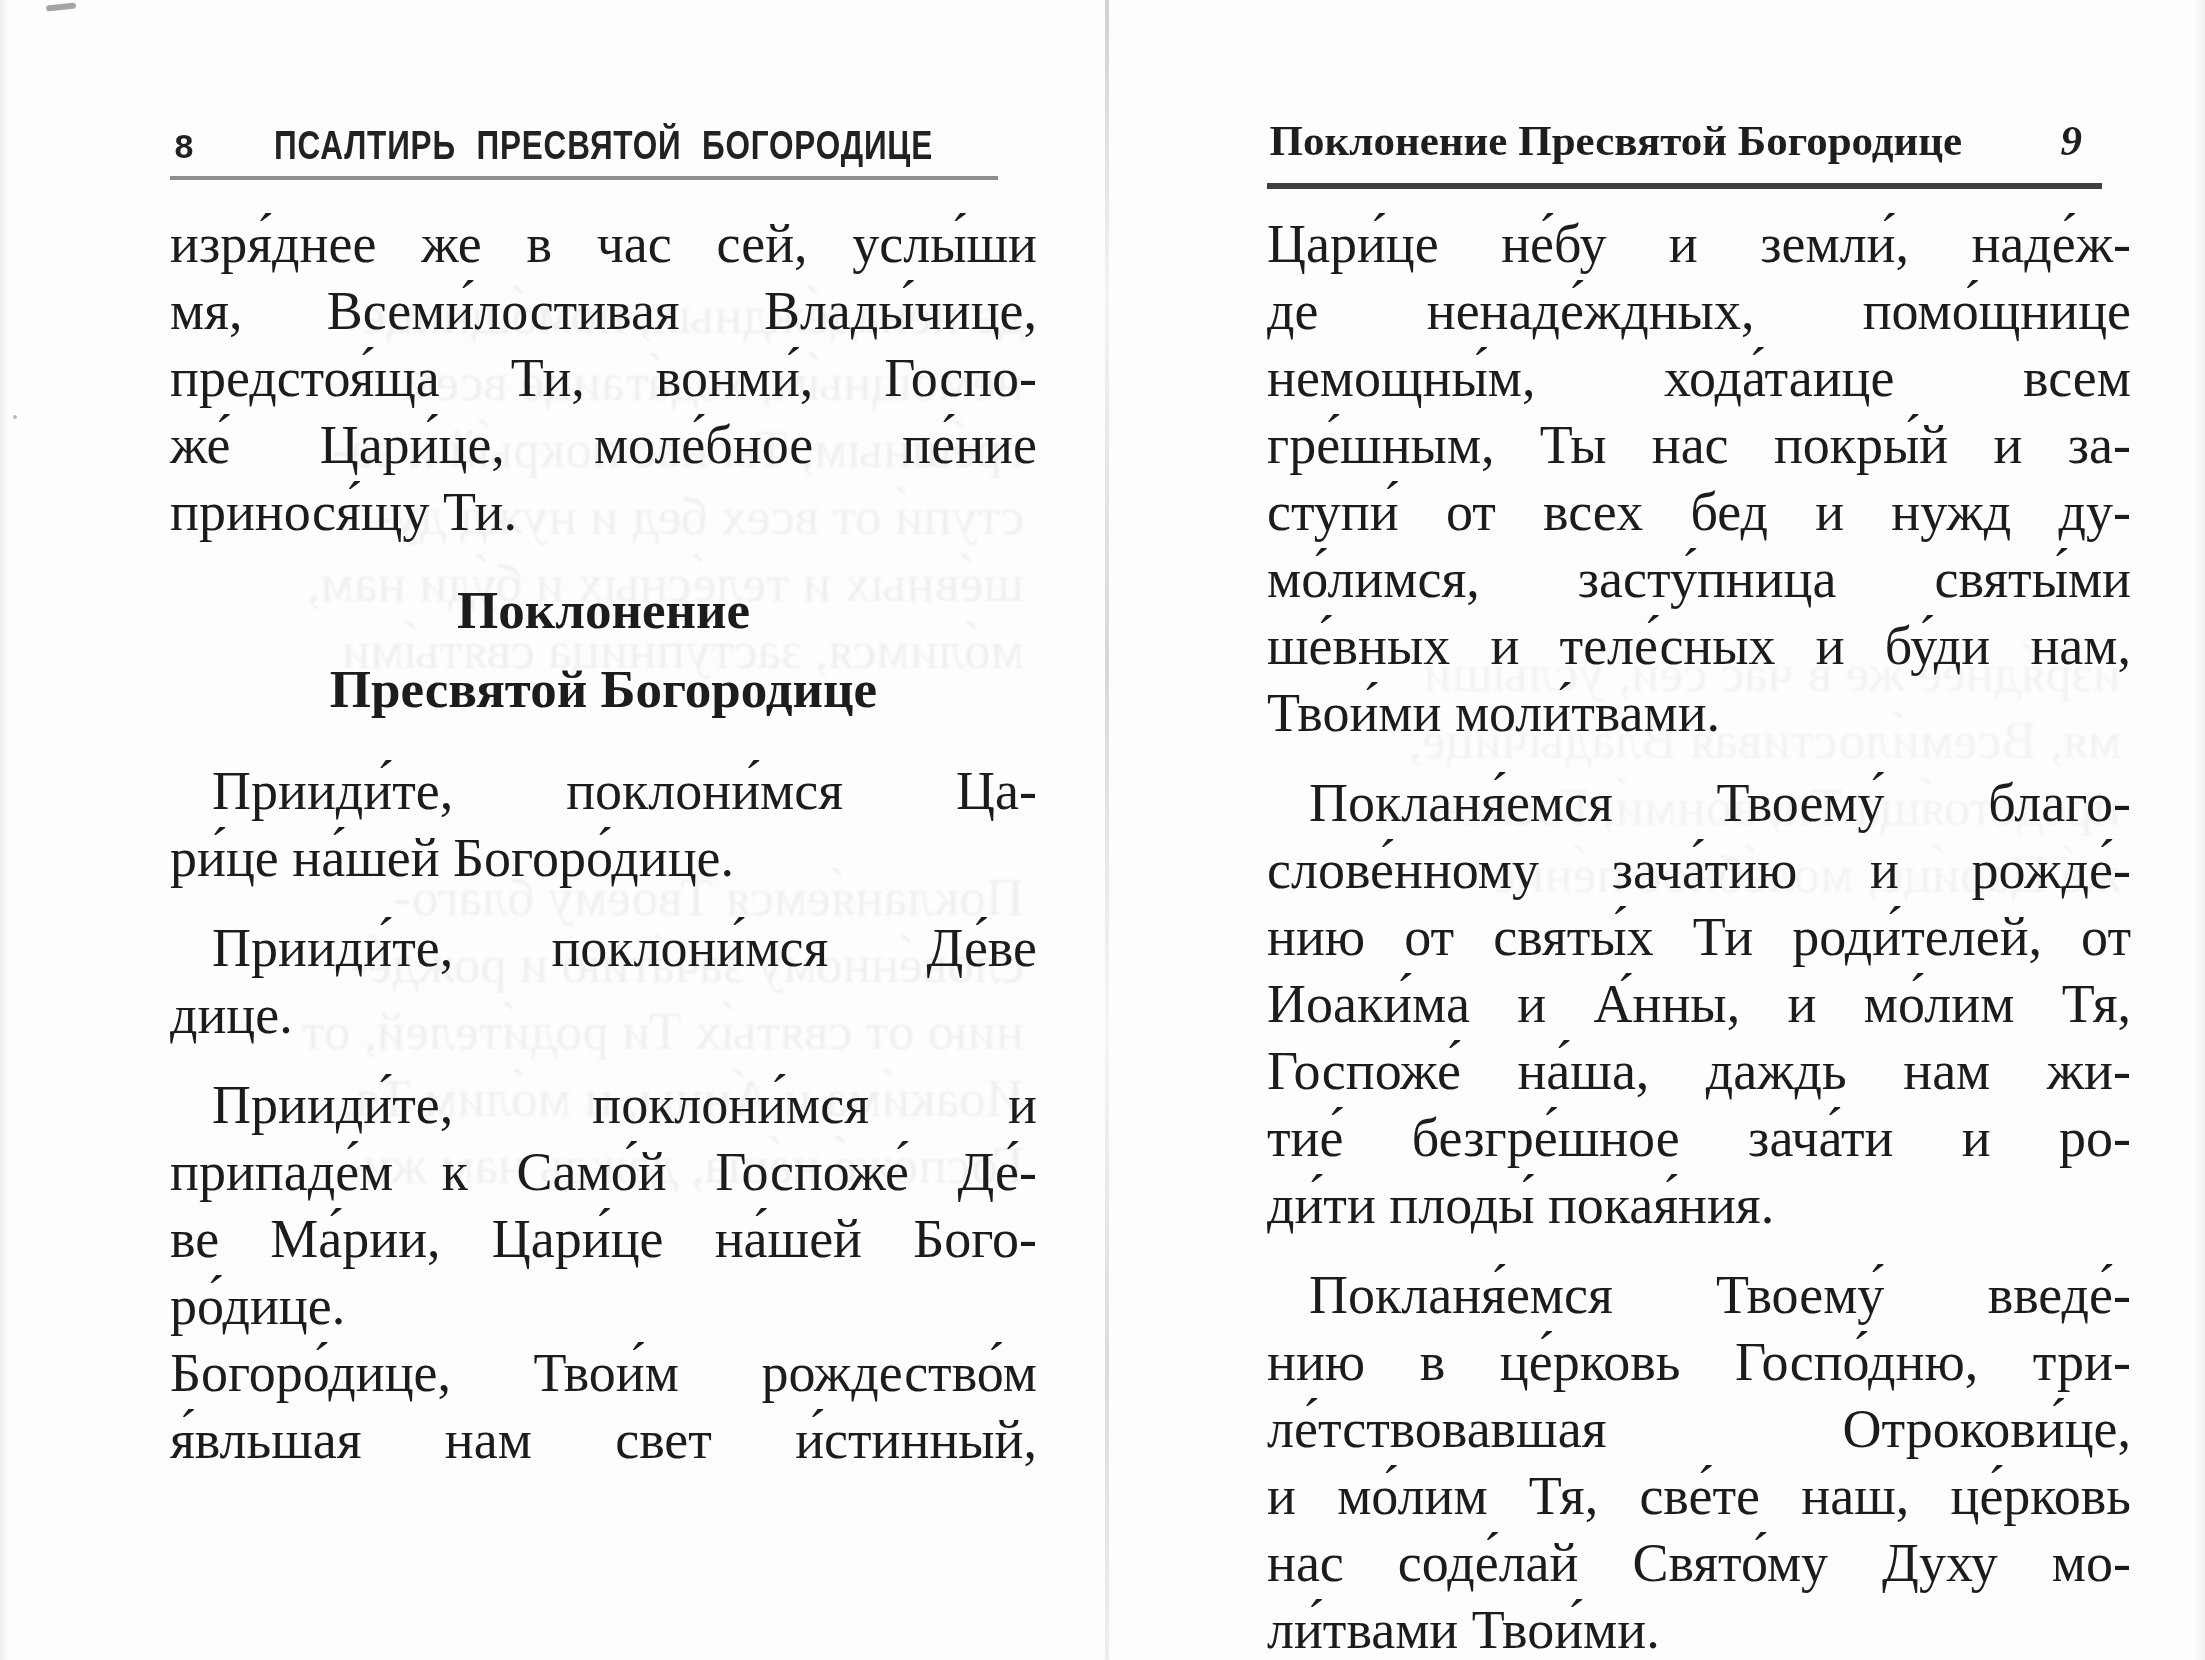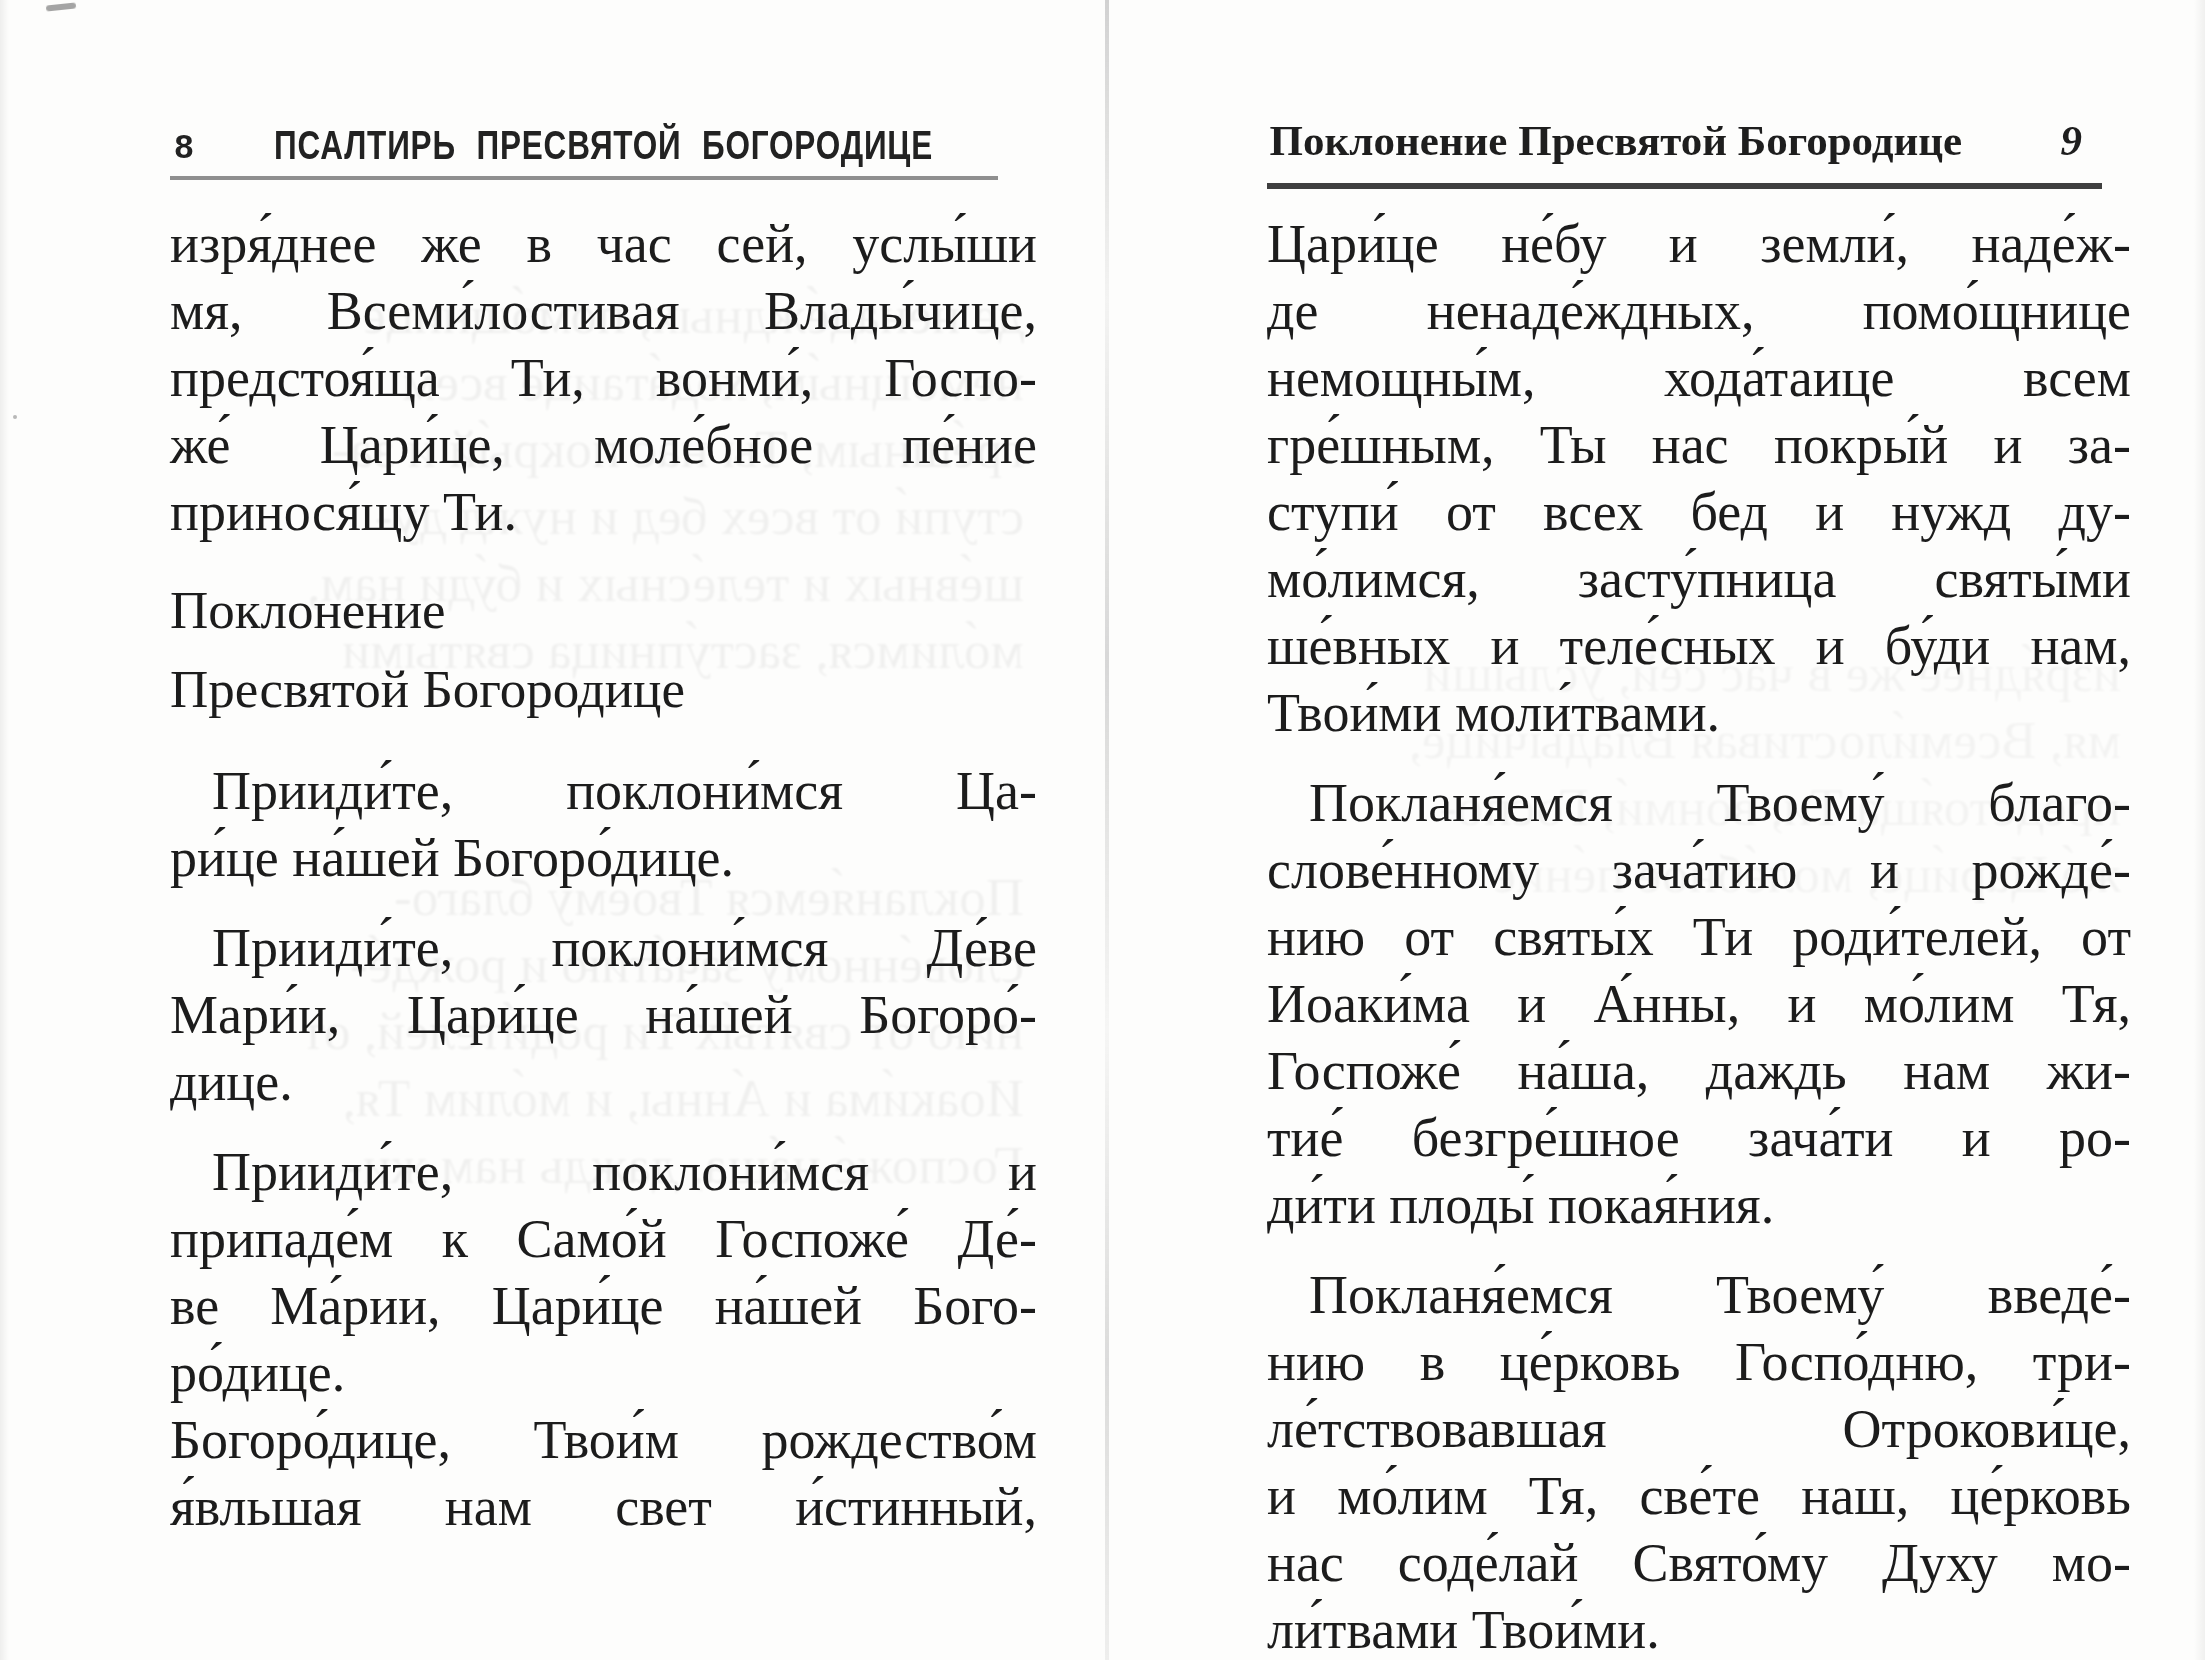"Поклонение" .sec-heading { font-weight: 400 -> 700; text-align: none -> center }
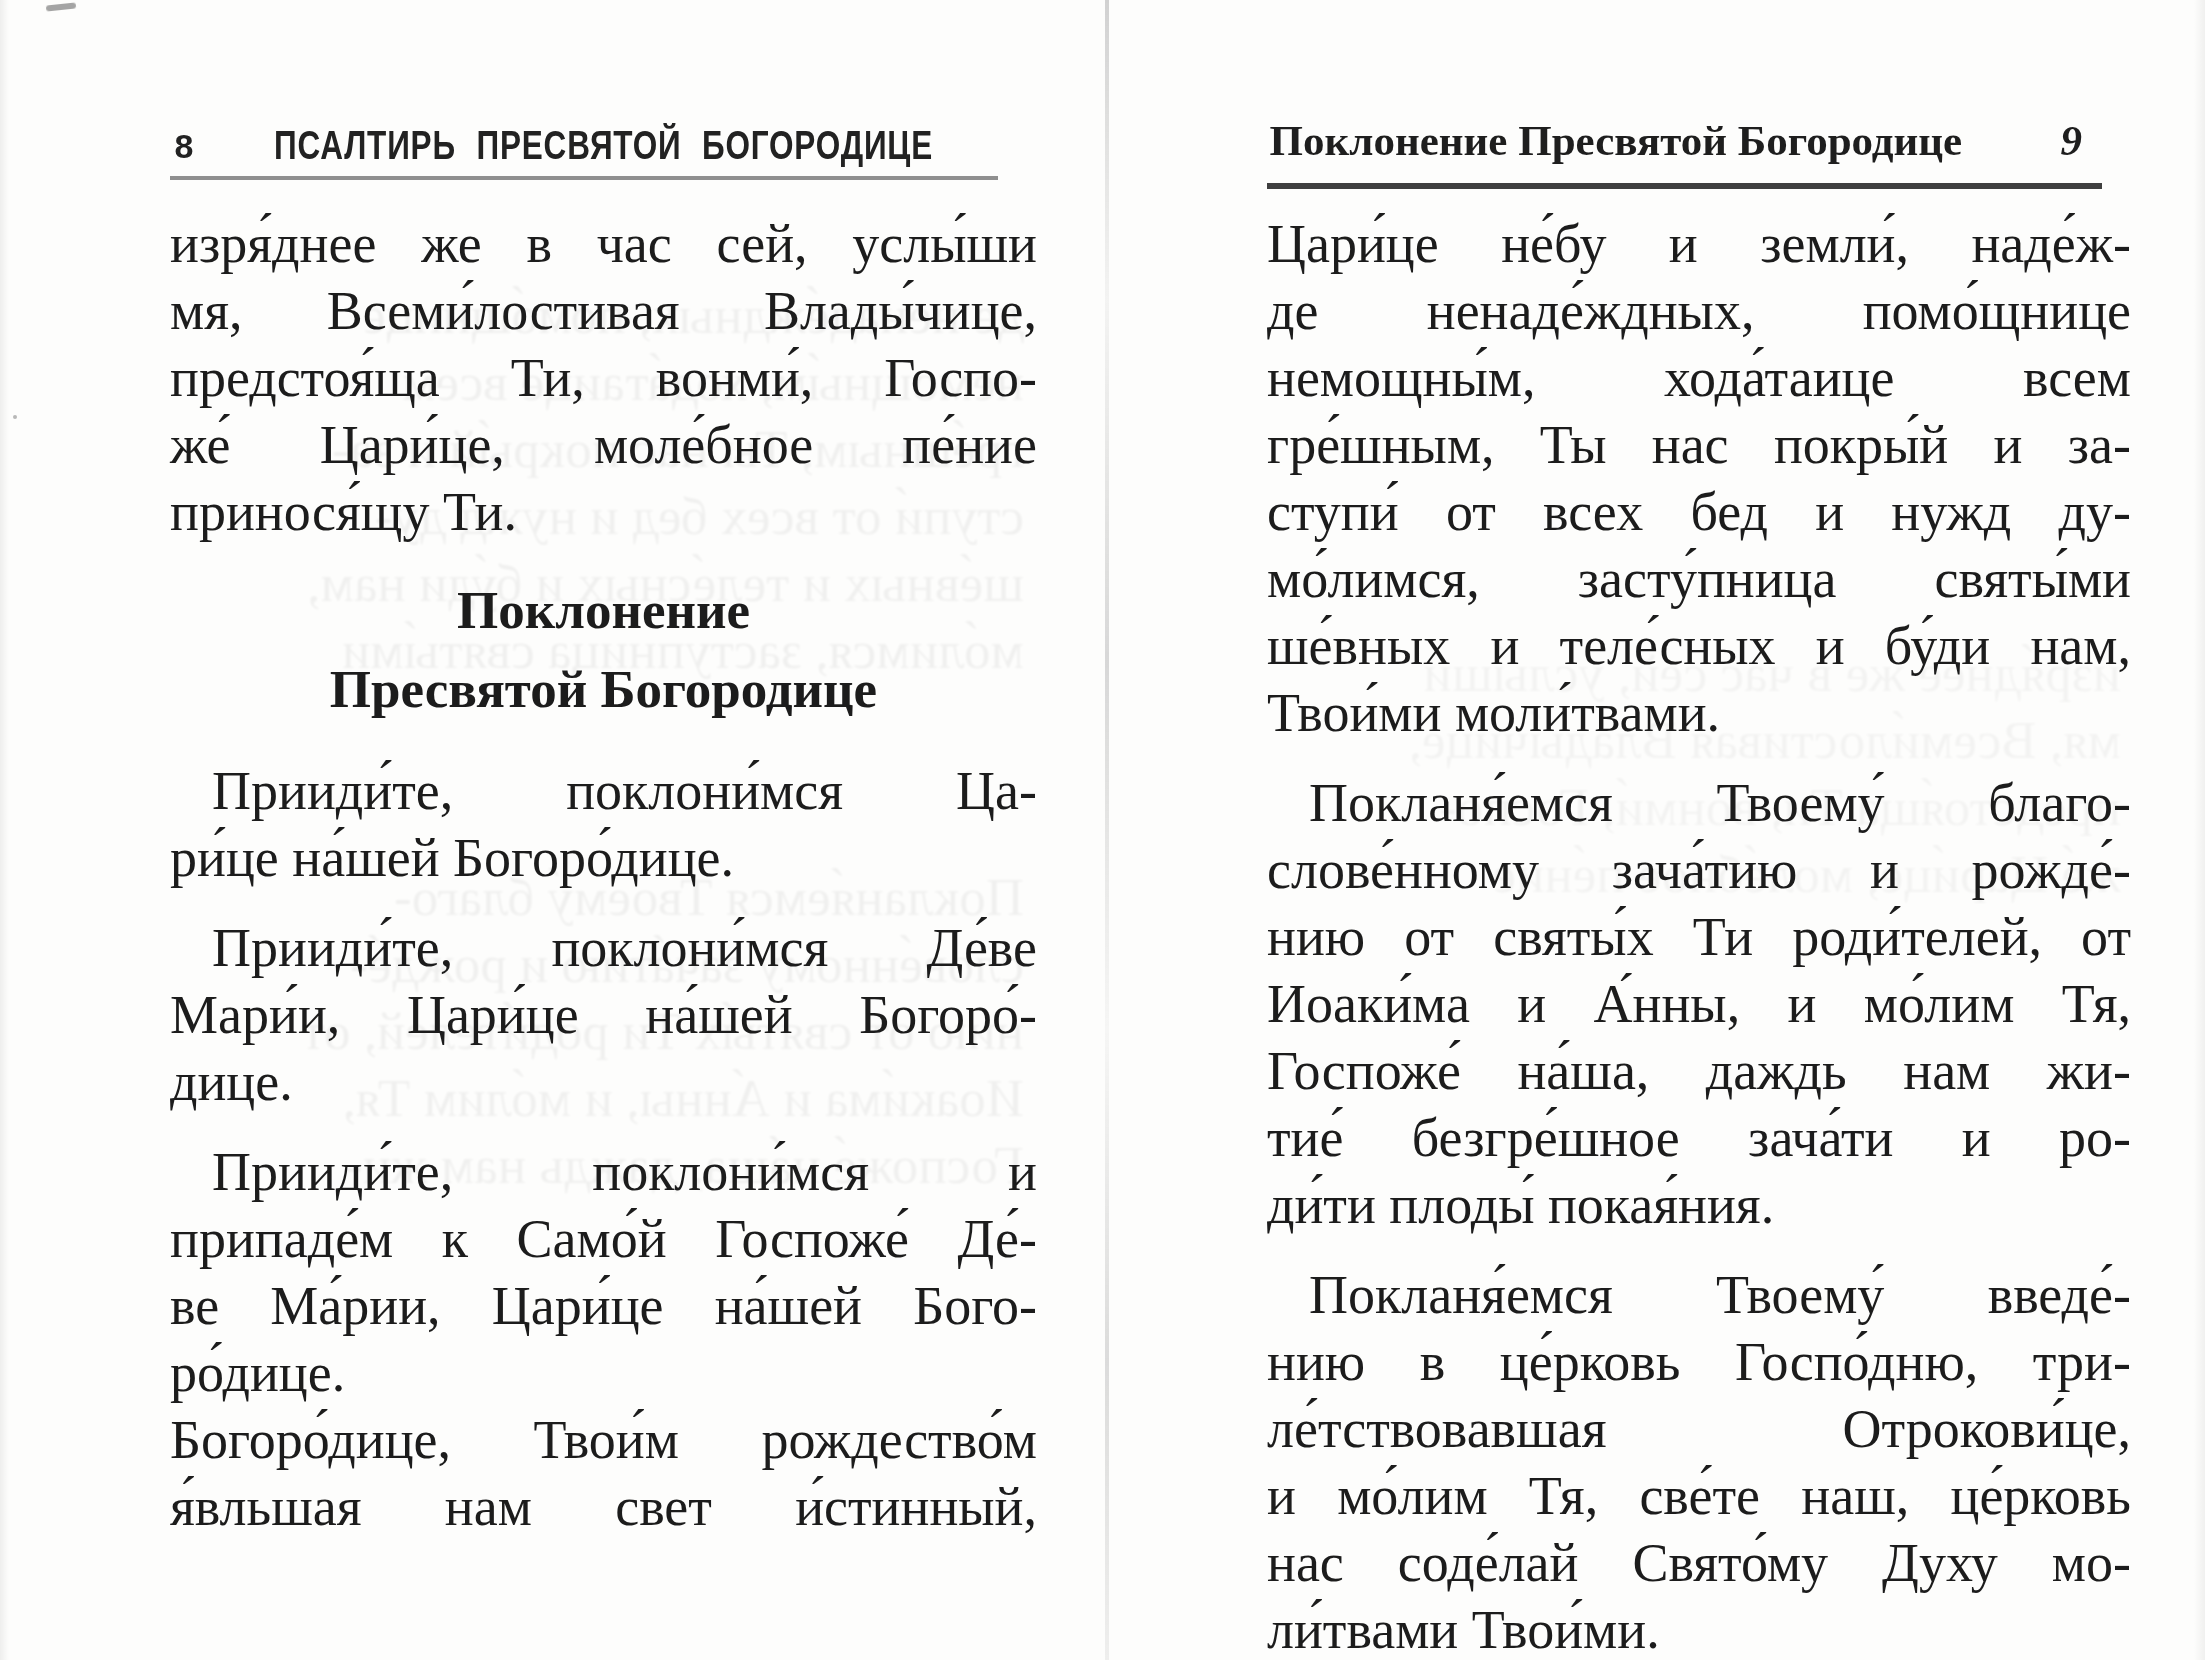"Мари́и, Цари́це на́шей Богоро́-" div.line { html: <div>Мари́и, Цари́це на́шей Богоро́-</div> -> none }
